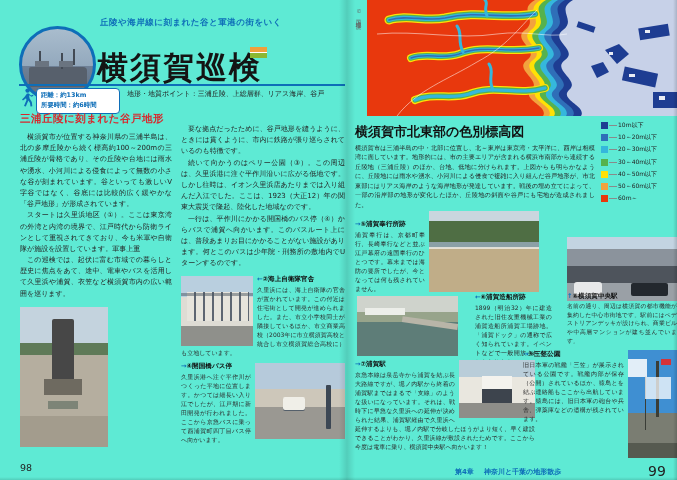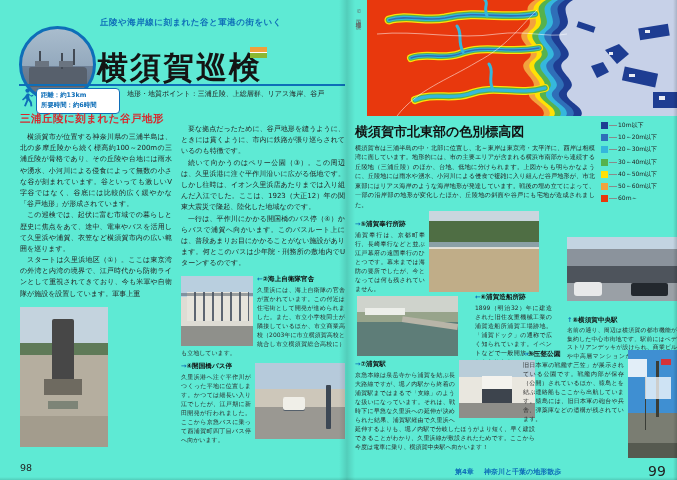"この巡検では、起伏に富む市域での暮らしと歴史に焦点をあて、途中、電車やバスを活用" p.body { order: before "スタートは久里浜地区（①）。ここは東京湾の外湾と内湾の境界で、江戸時代から防衛ラ" -> after "スタートは久里浜地区（①）。ここは東京湾の外湾と内湾の境界で、江戸時代から防衛ラ" }
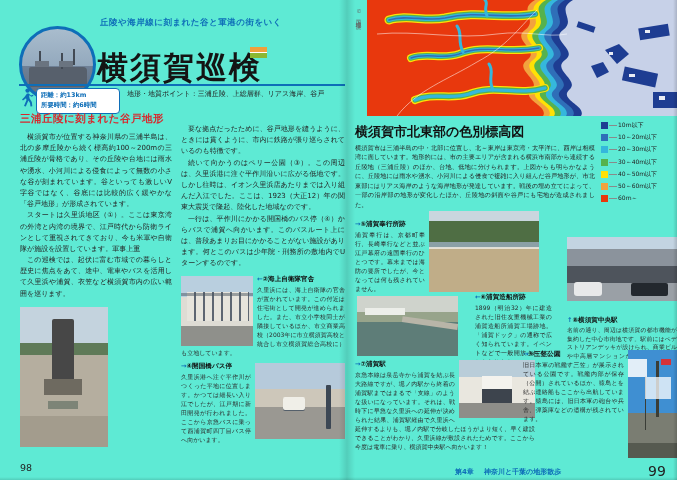"↑⑧横須賀中央駅" .b8 { top: 316px -> 292px }
